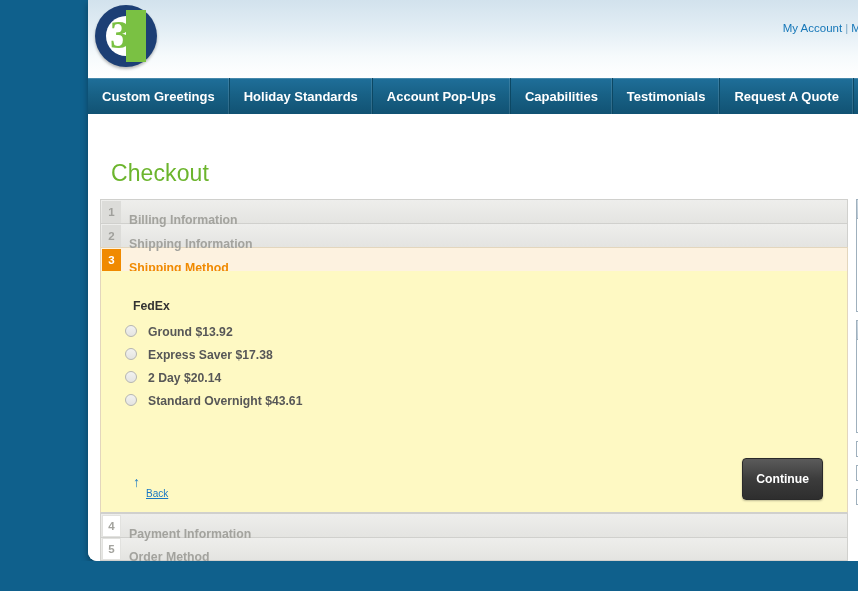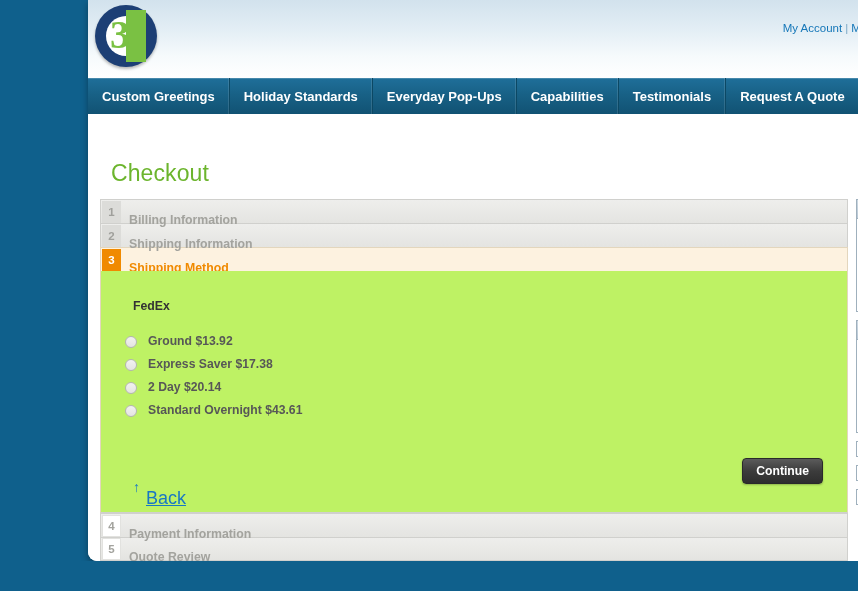"Everyday Pop-Ups" div.navitem { text: Everyday -> Account }
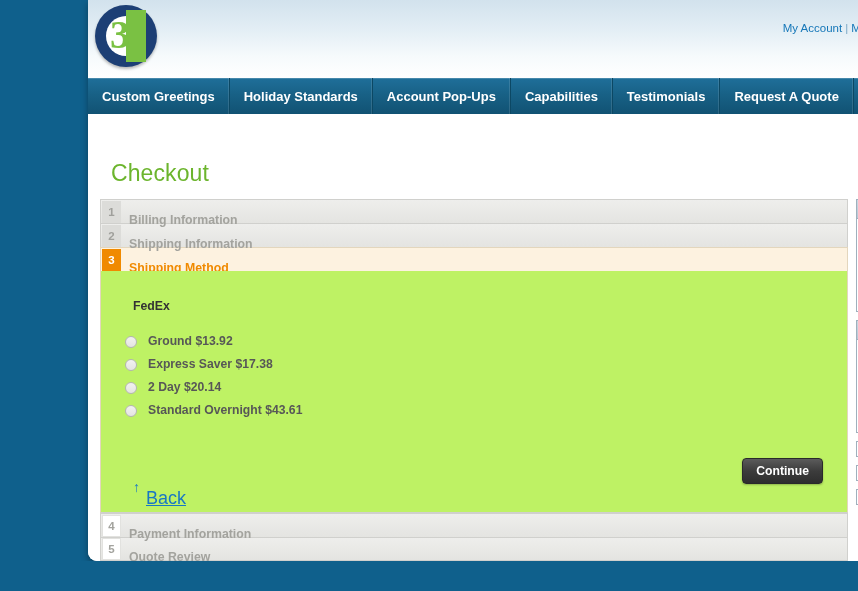"FedEx" .step-body { background: #bef264 -> #fef9c3 }
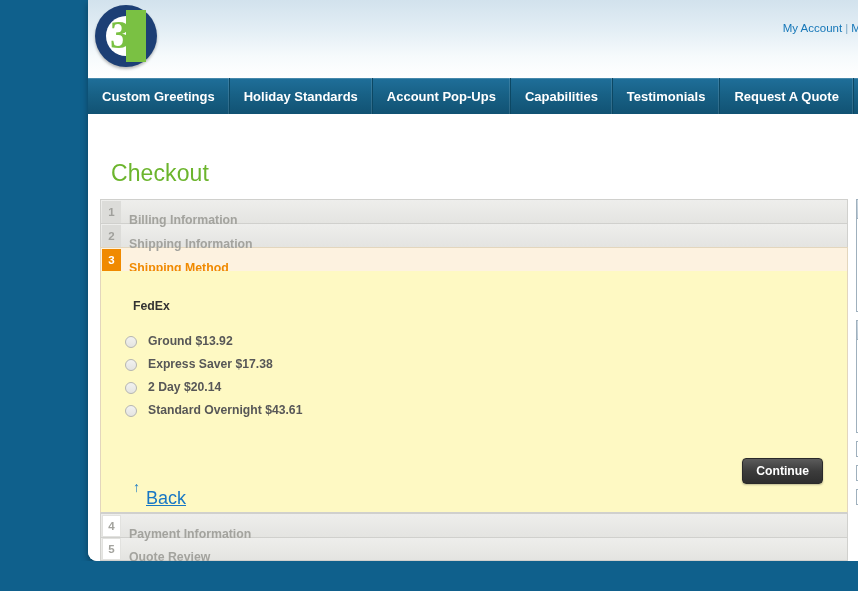"Ground $13.92" .ship-opt { align-items: flex-end -> flex-start }
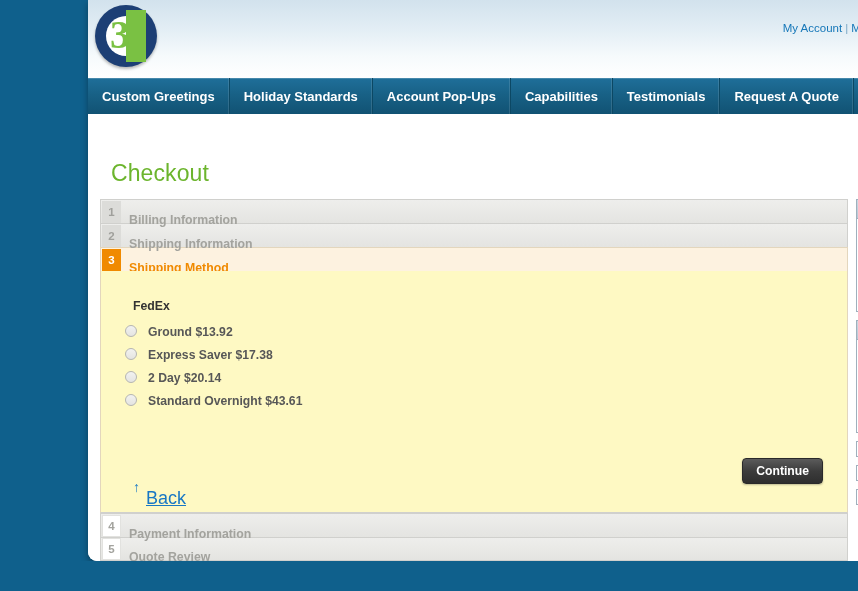"Continue" #continue-btn { height: 26px -> 42px }
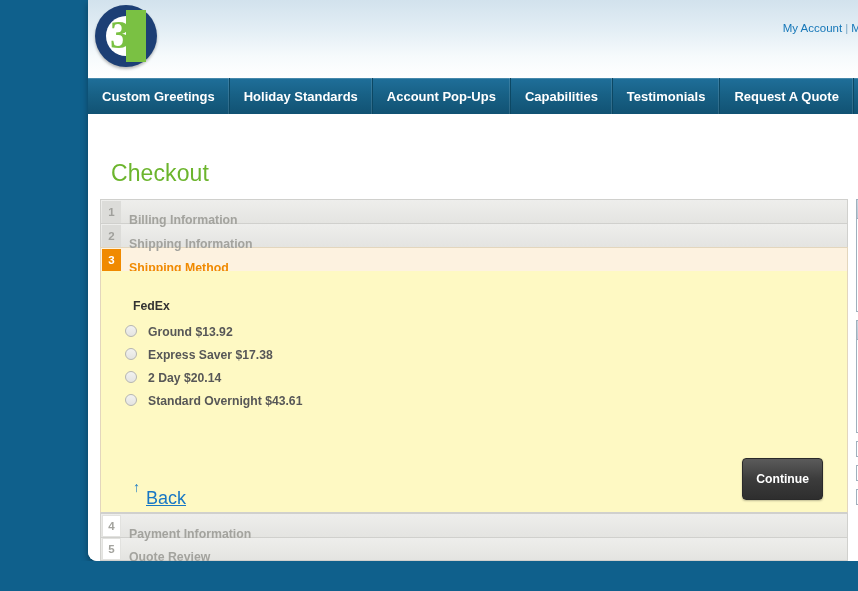"Back" #back-link .txt { font-size: 18px -> 10px }
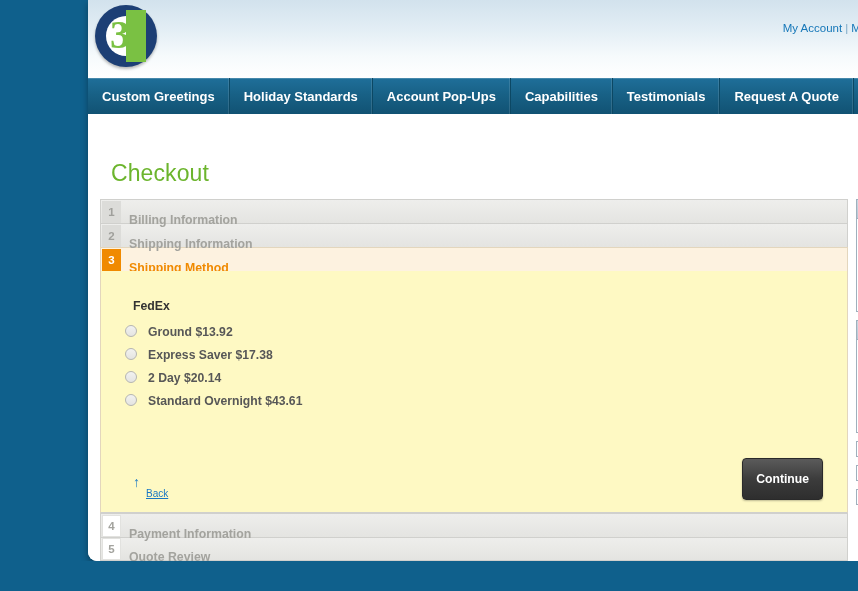"Quote Review" div.label { text: Quote Review -> Order Method }
